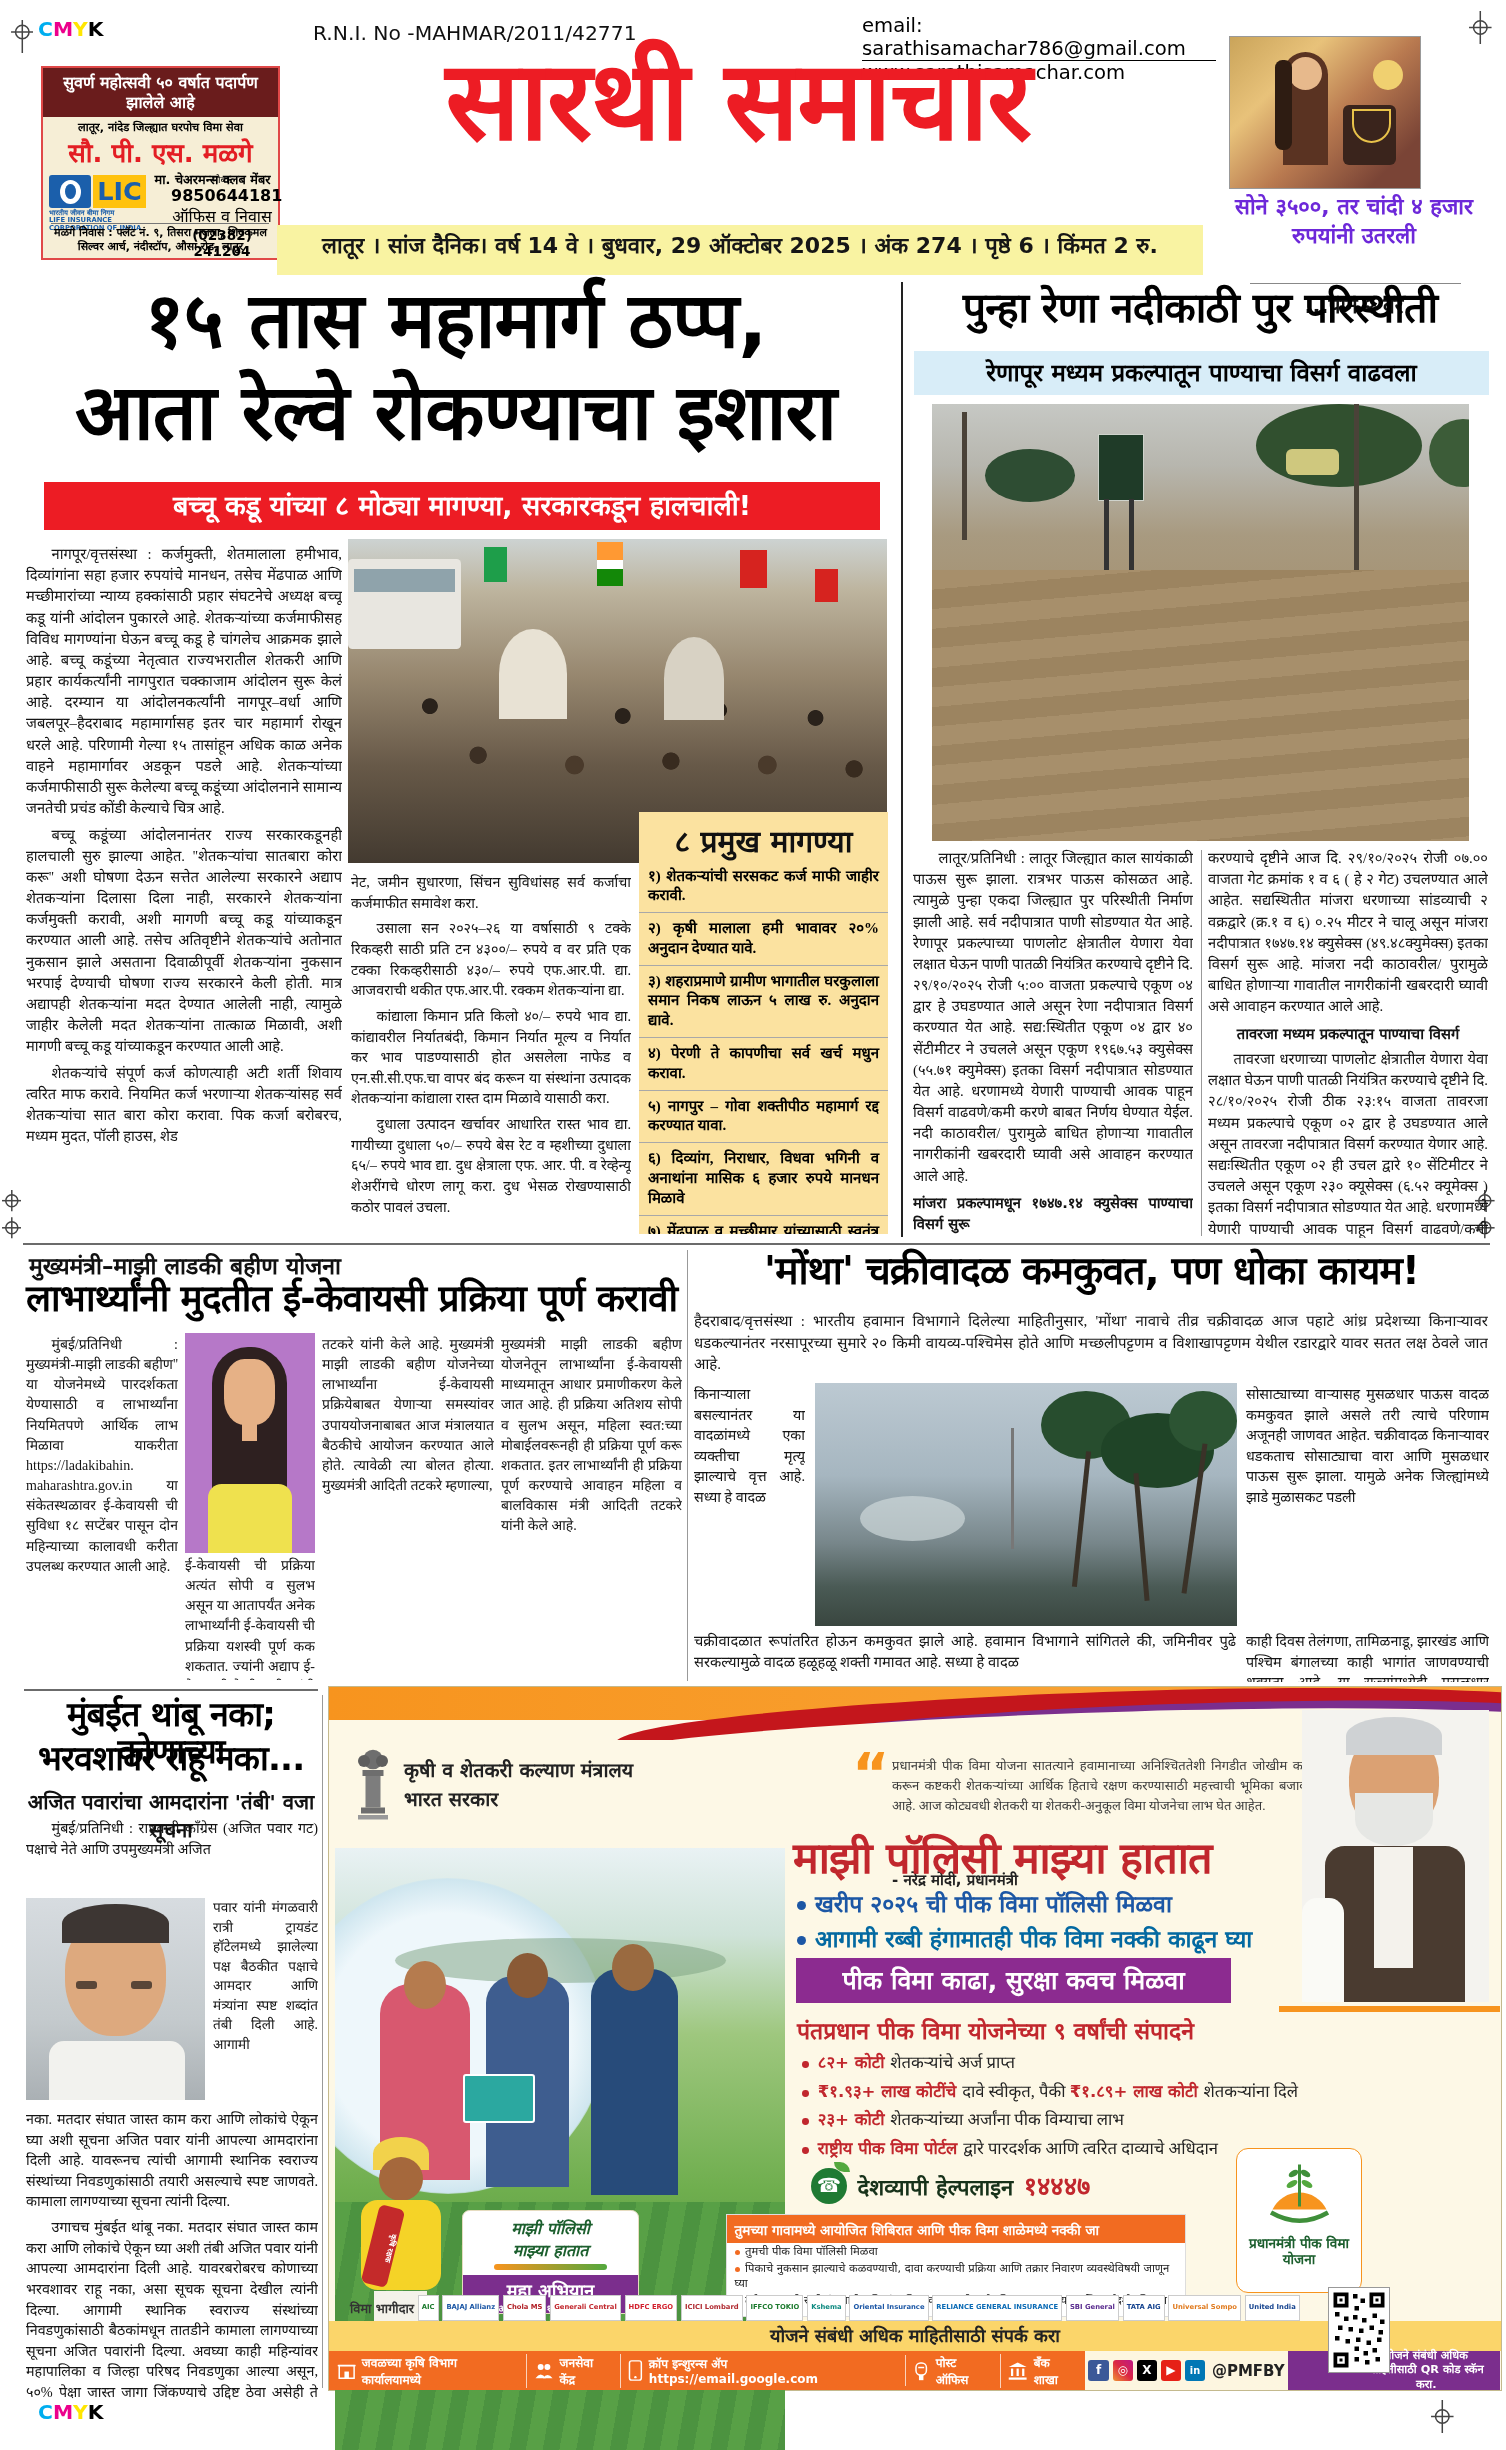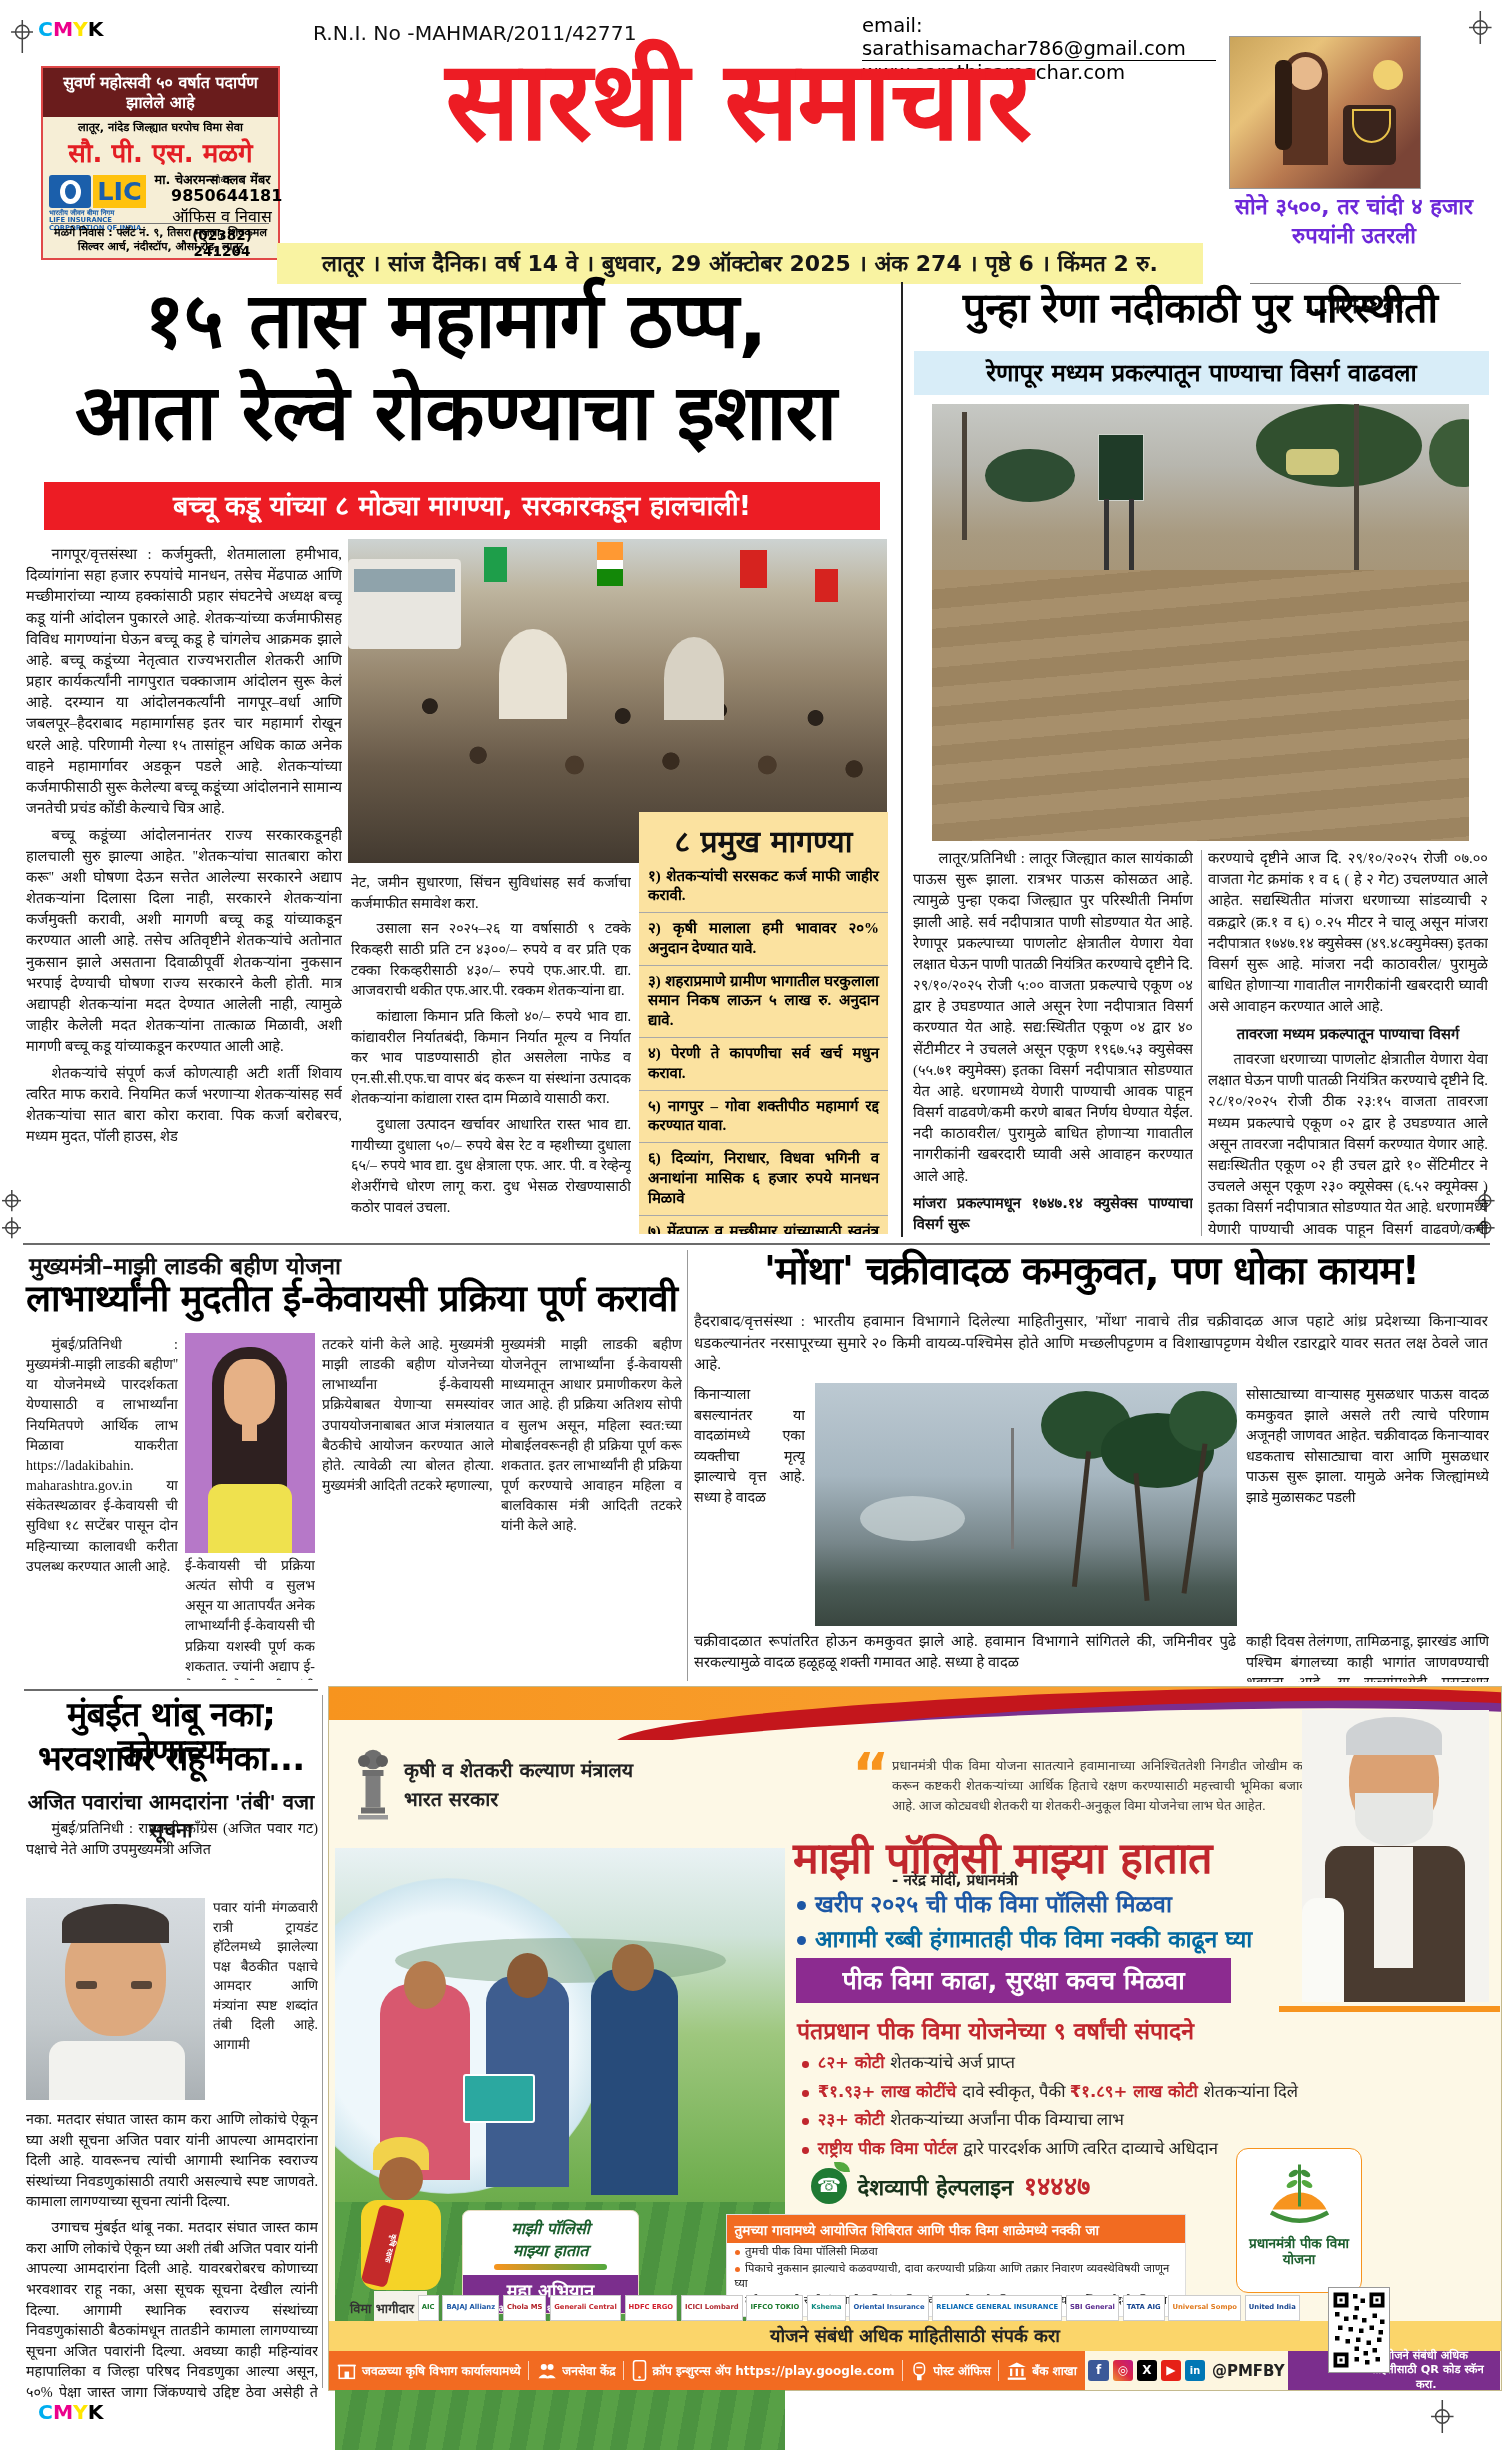"लातूर । सांज दैनिक। वर्ष" div.abs { height: 41px -> 50px; top: 243px -> 225px }
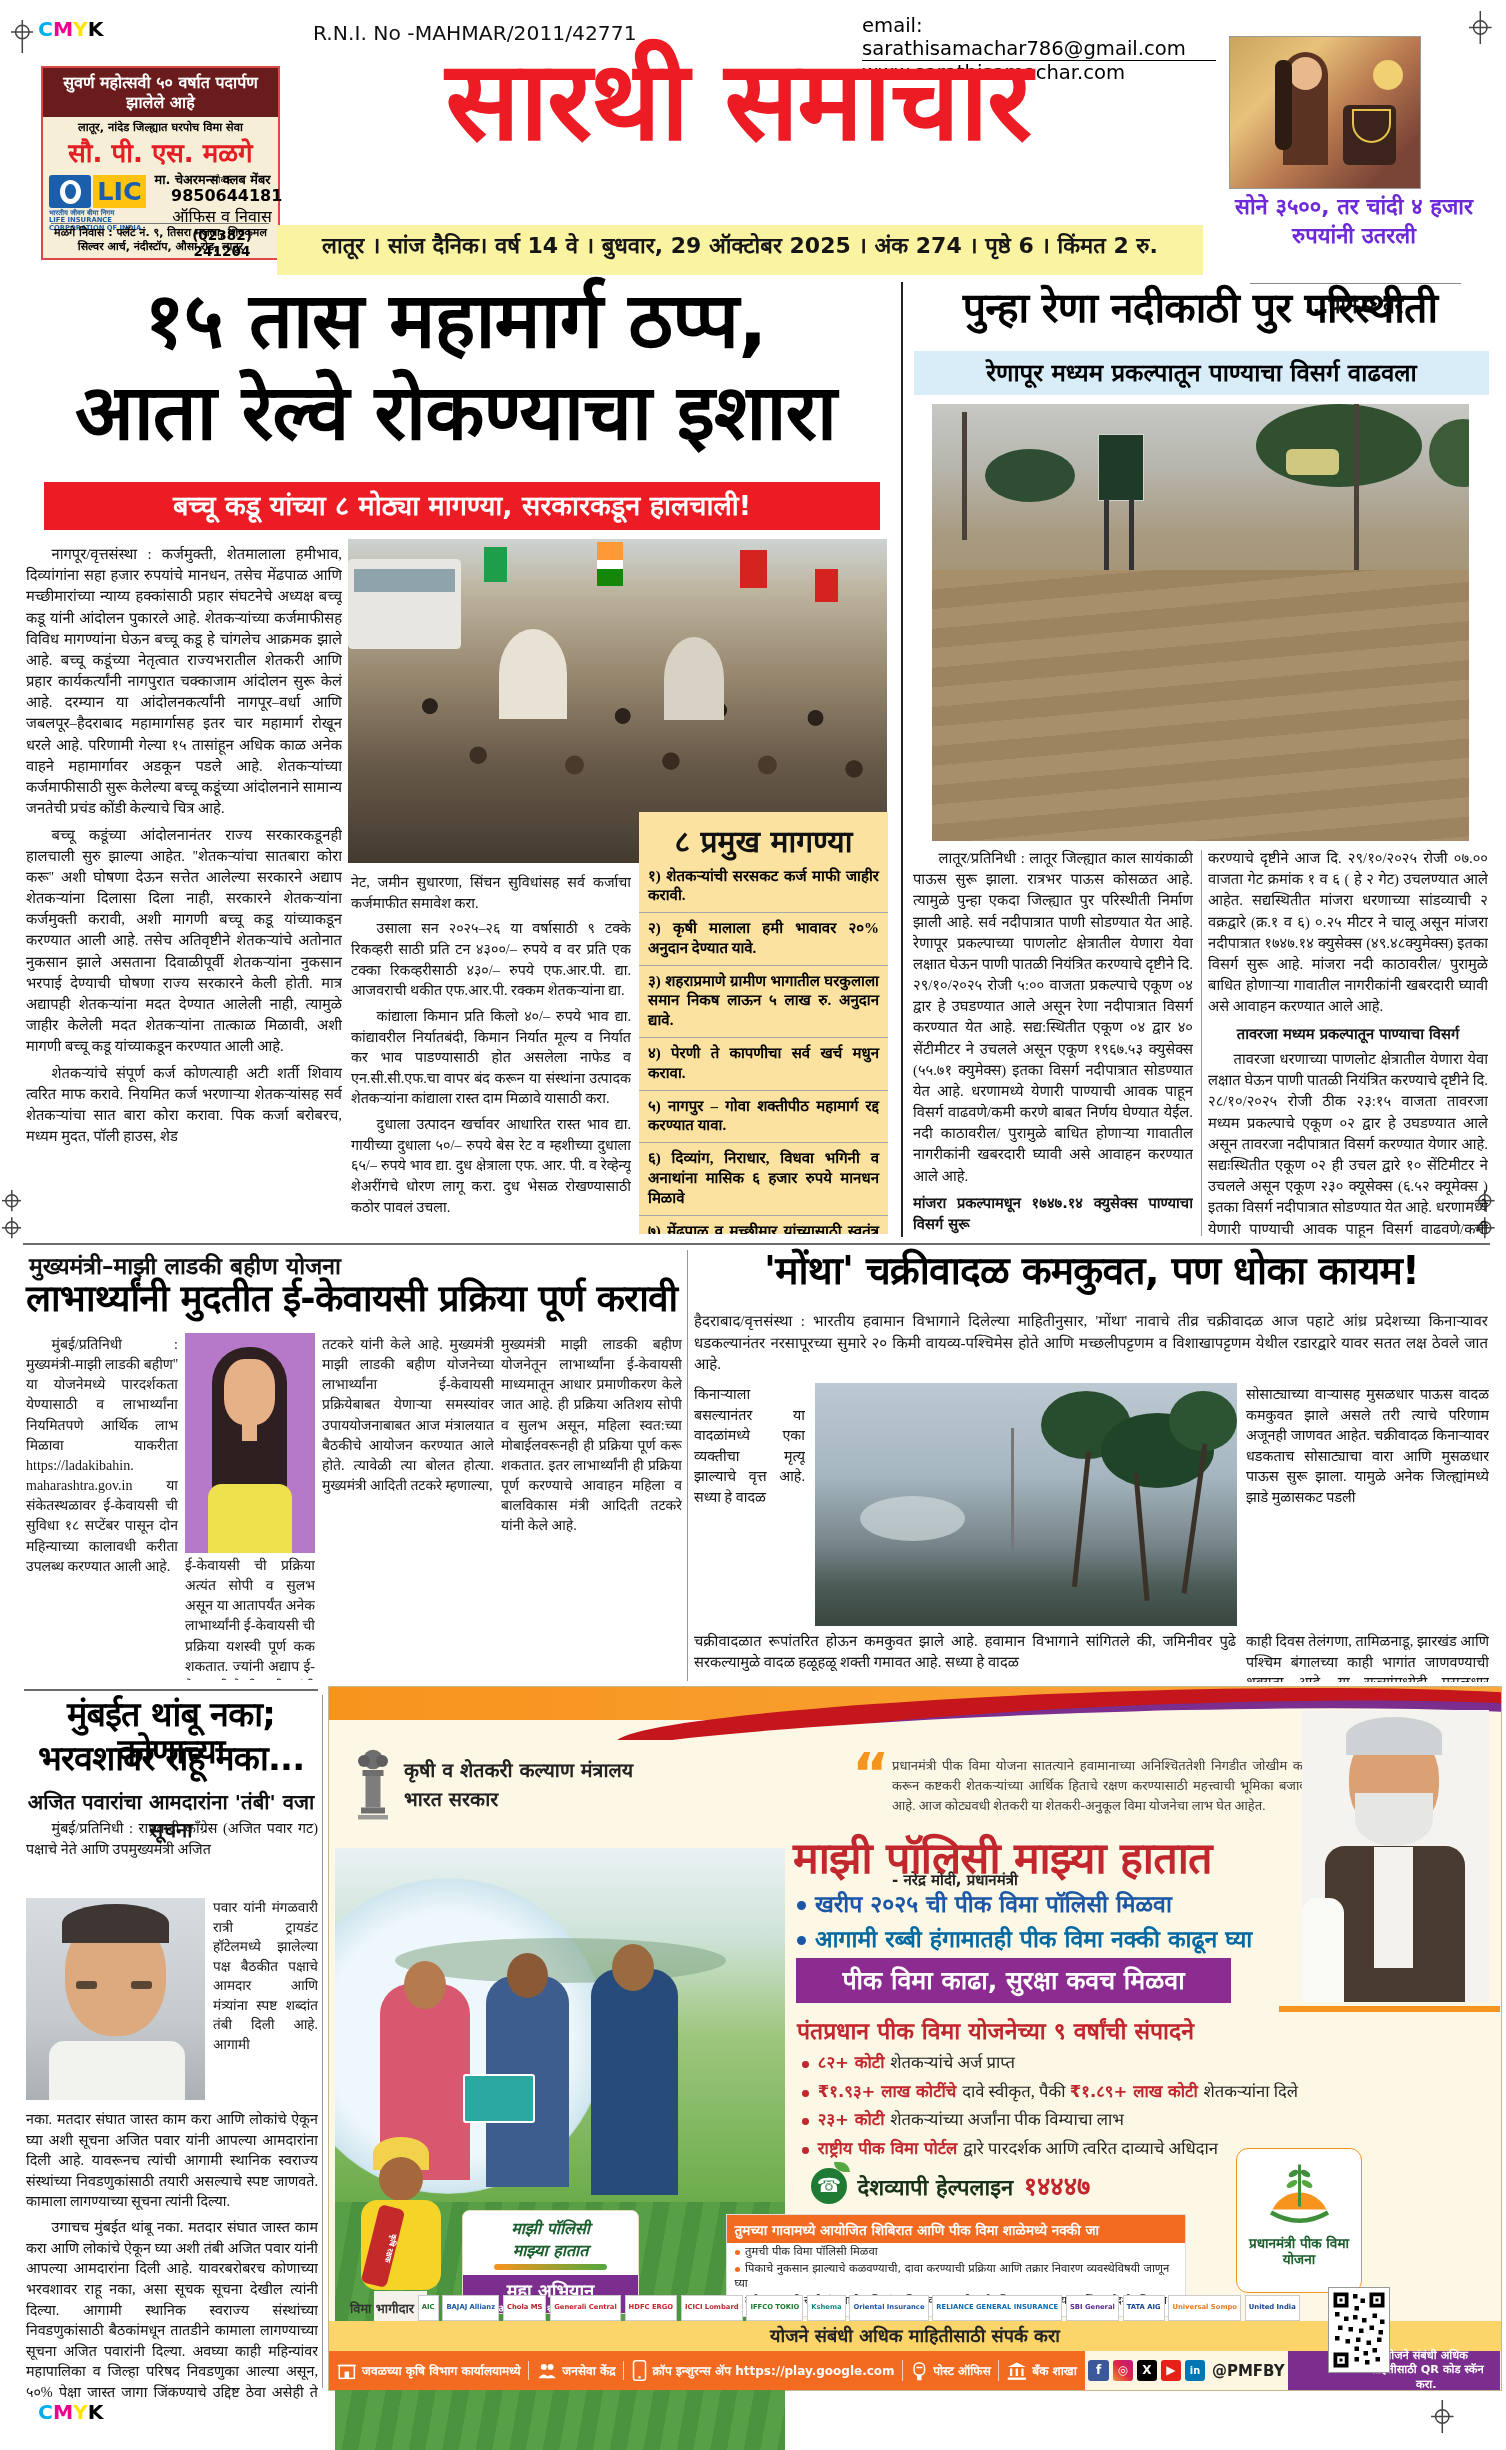"क्रॉप इन्शुरन्स ॲप" span { text: https://play.google.com -> https://email.google.com }
